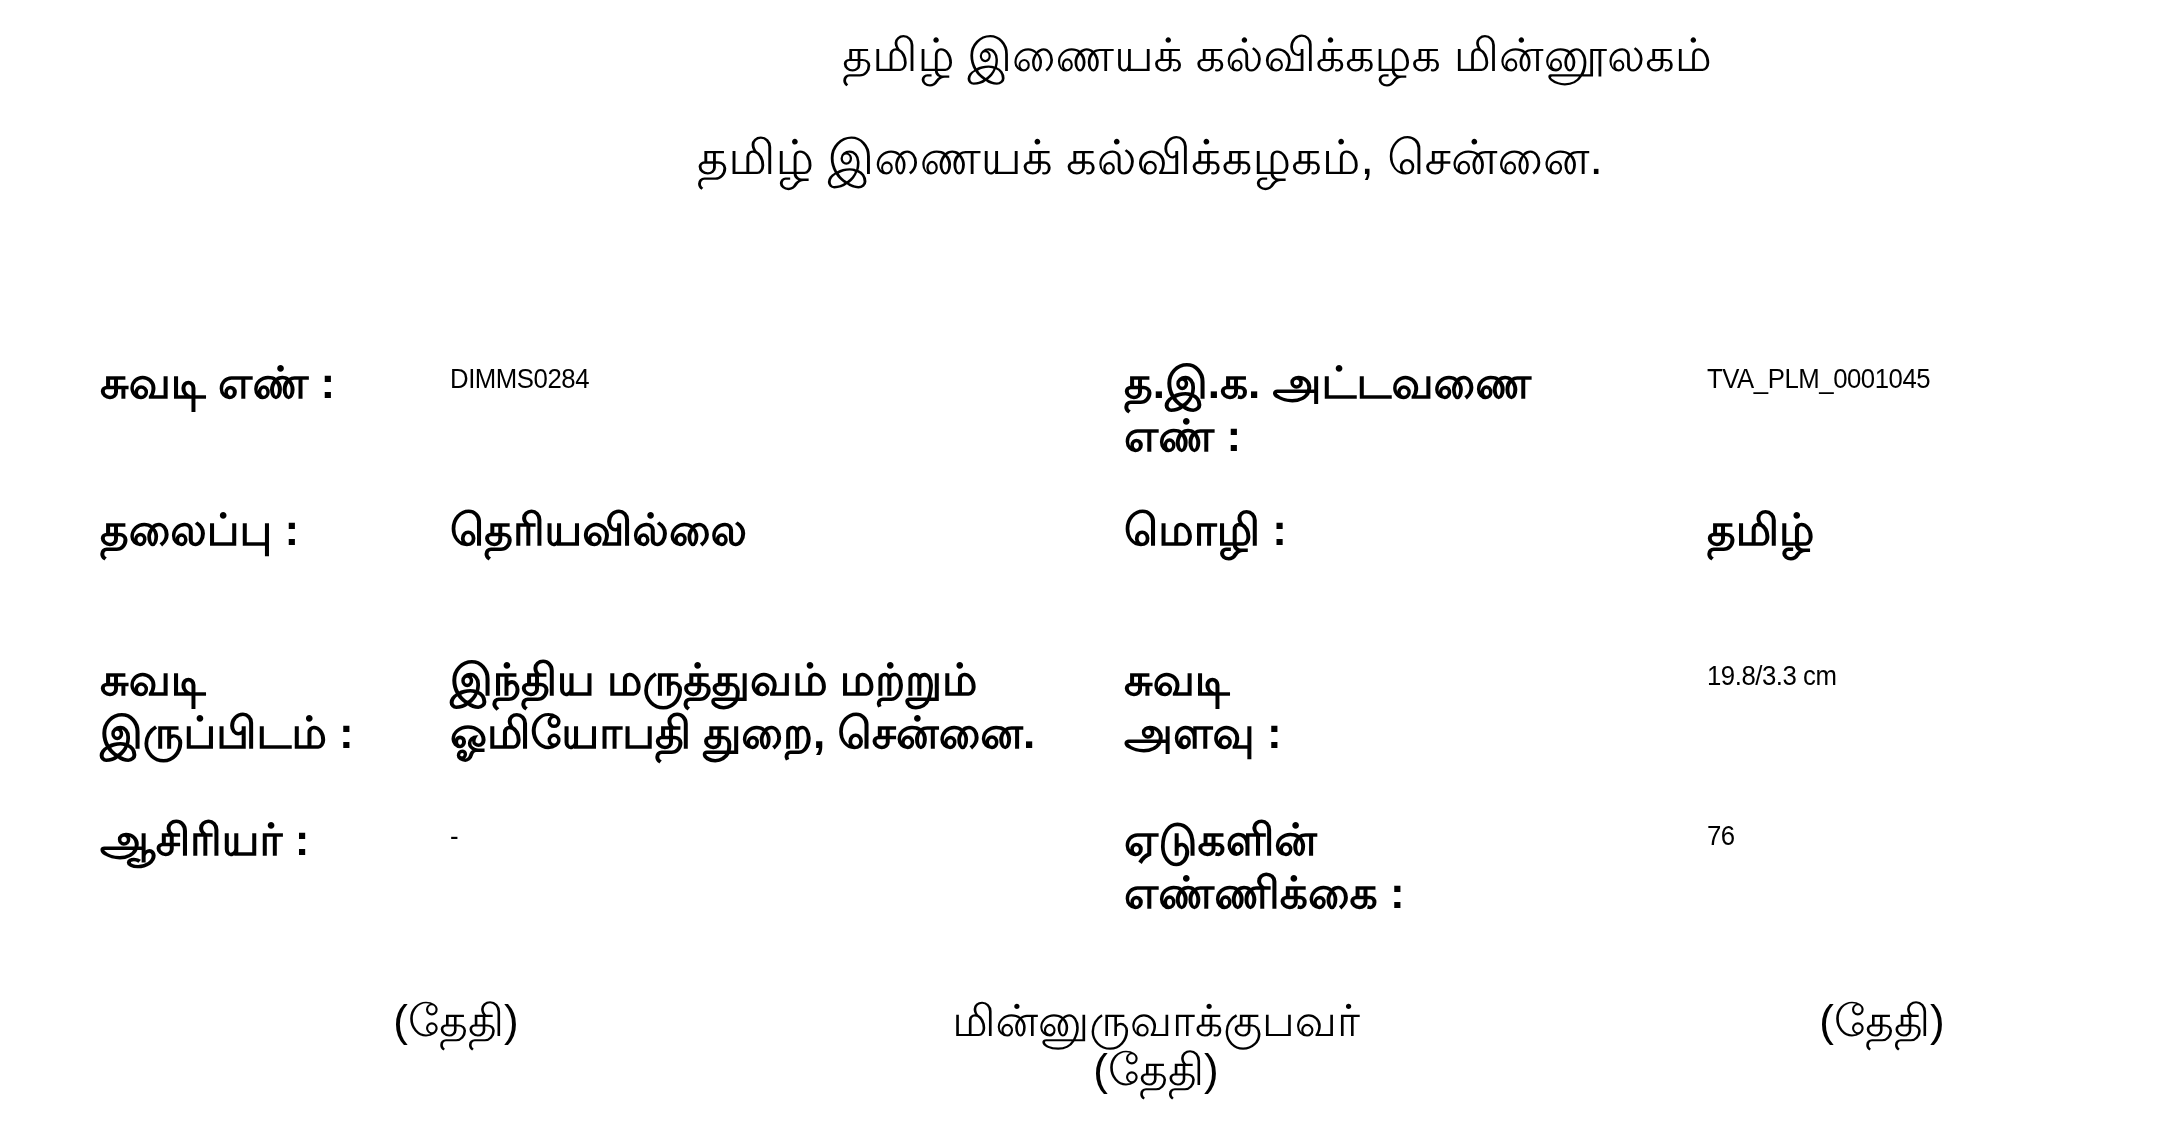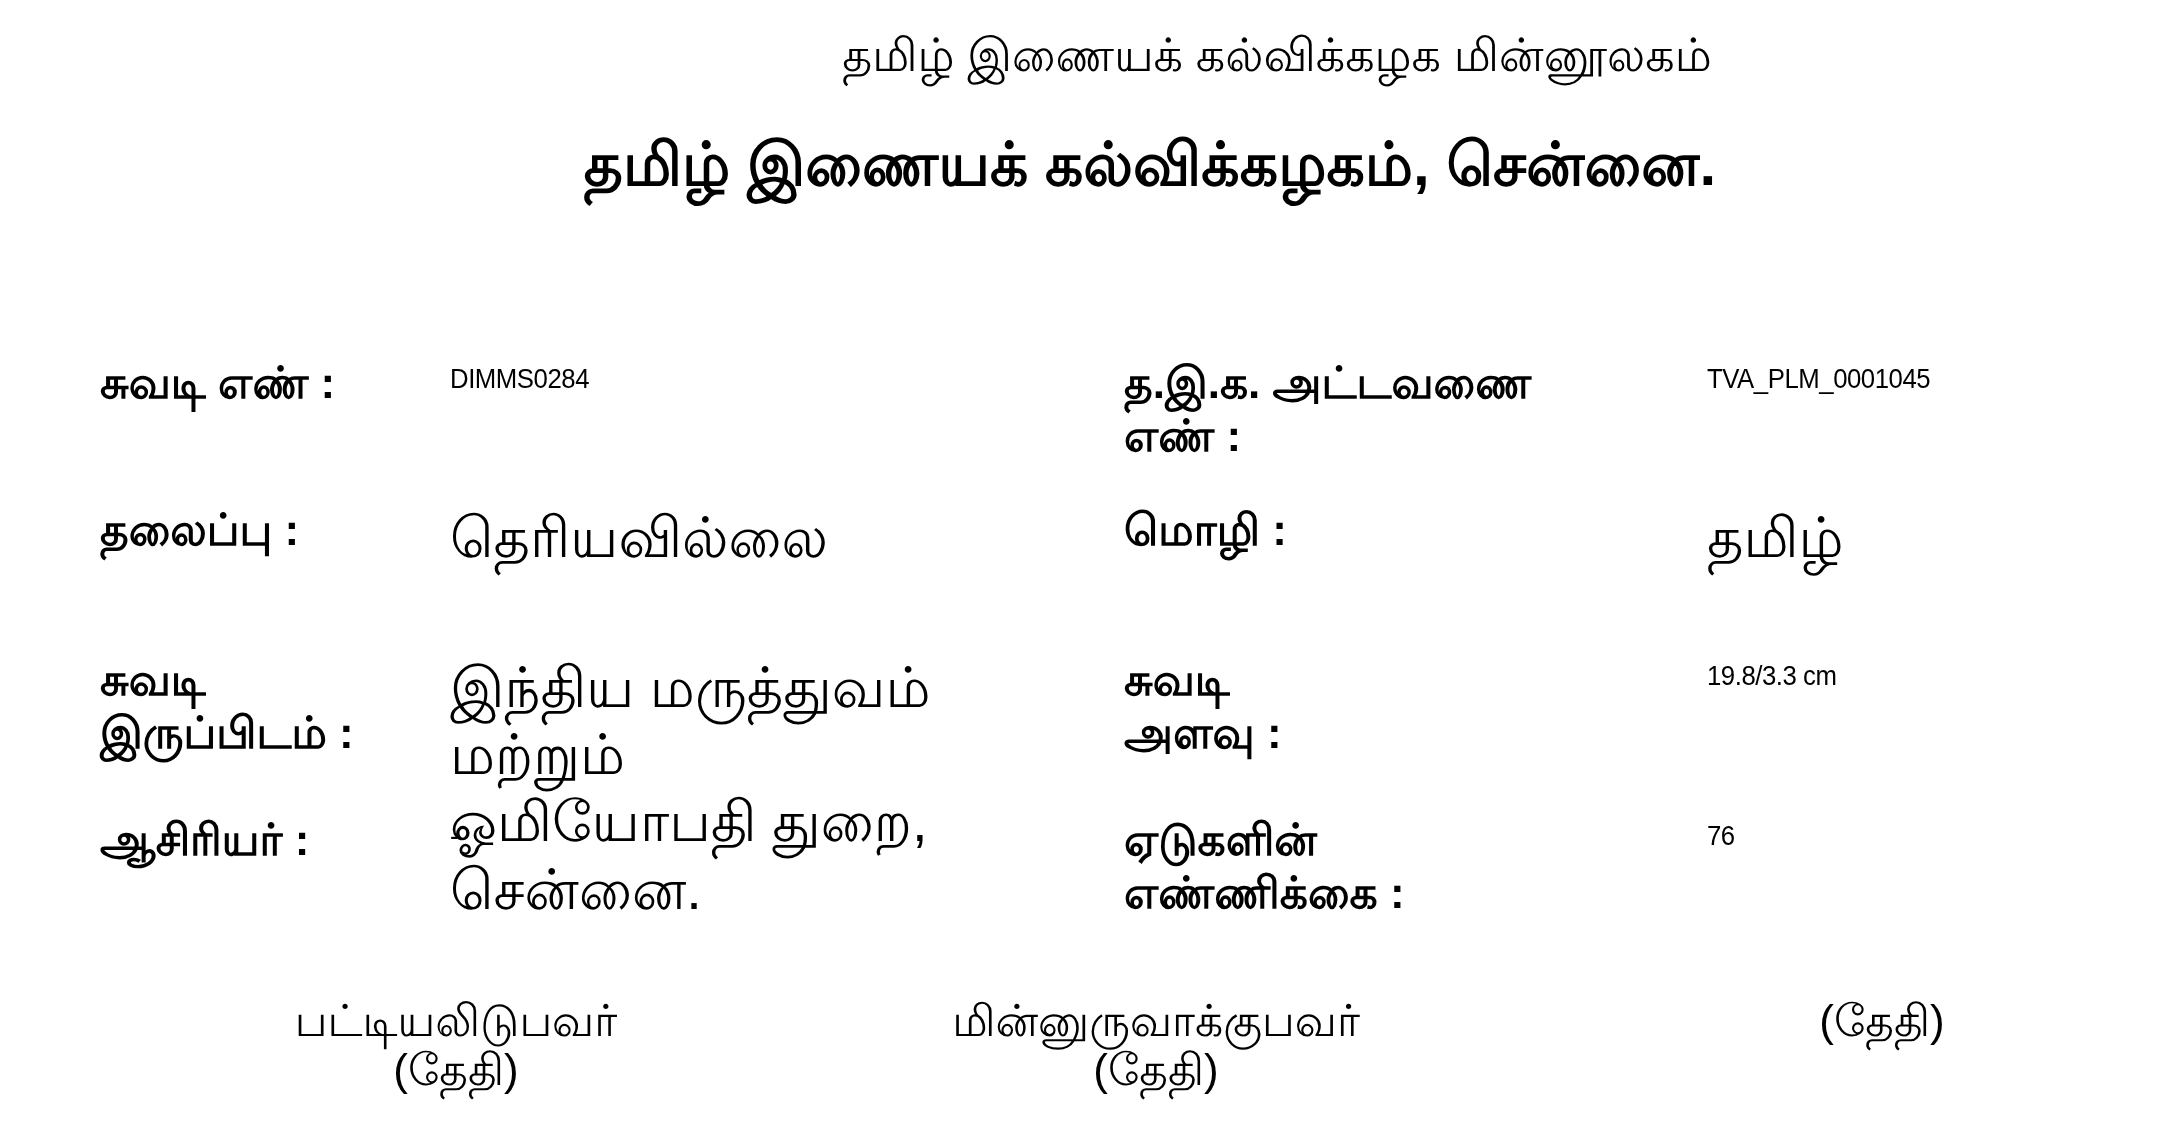"தமிழ் இணையக் கல்விக்கழகம், சென்னை." .doc-title { font-size: 60px -> 48px; font-weight: 700 -> 400 }
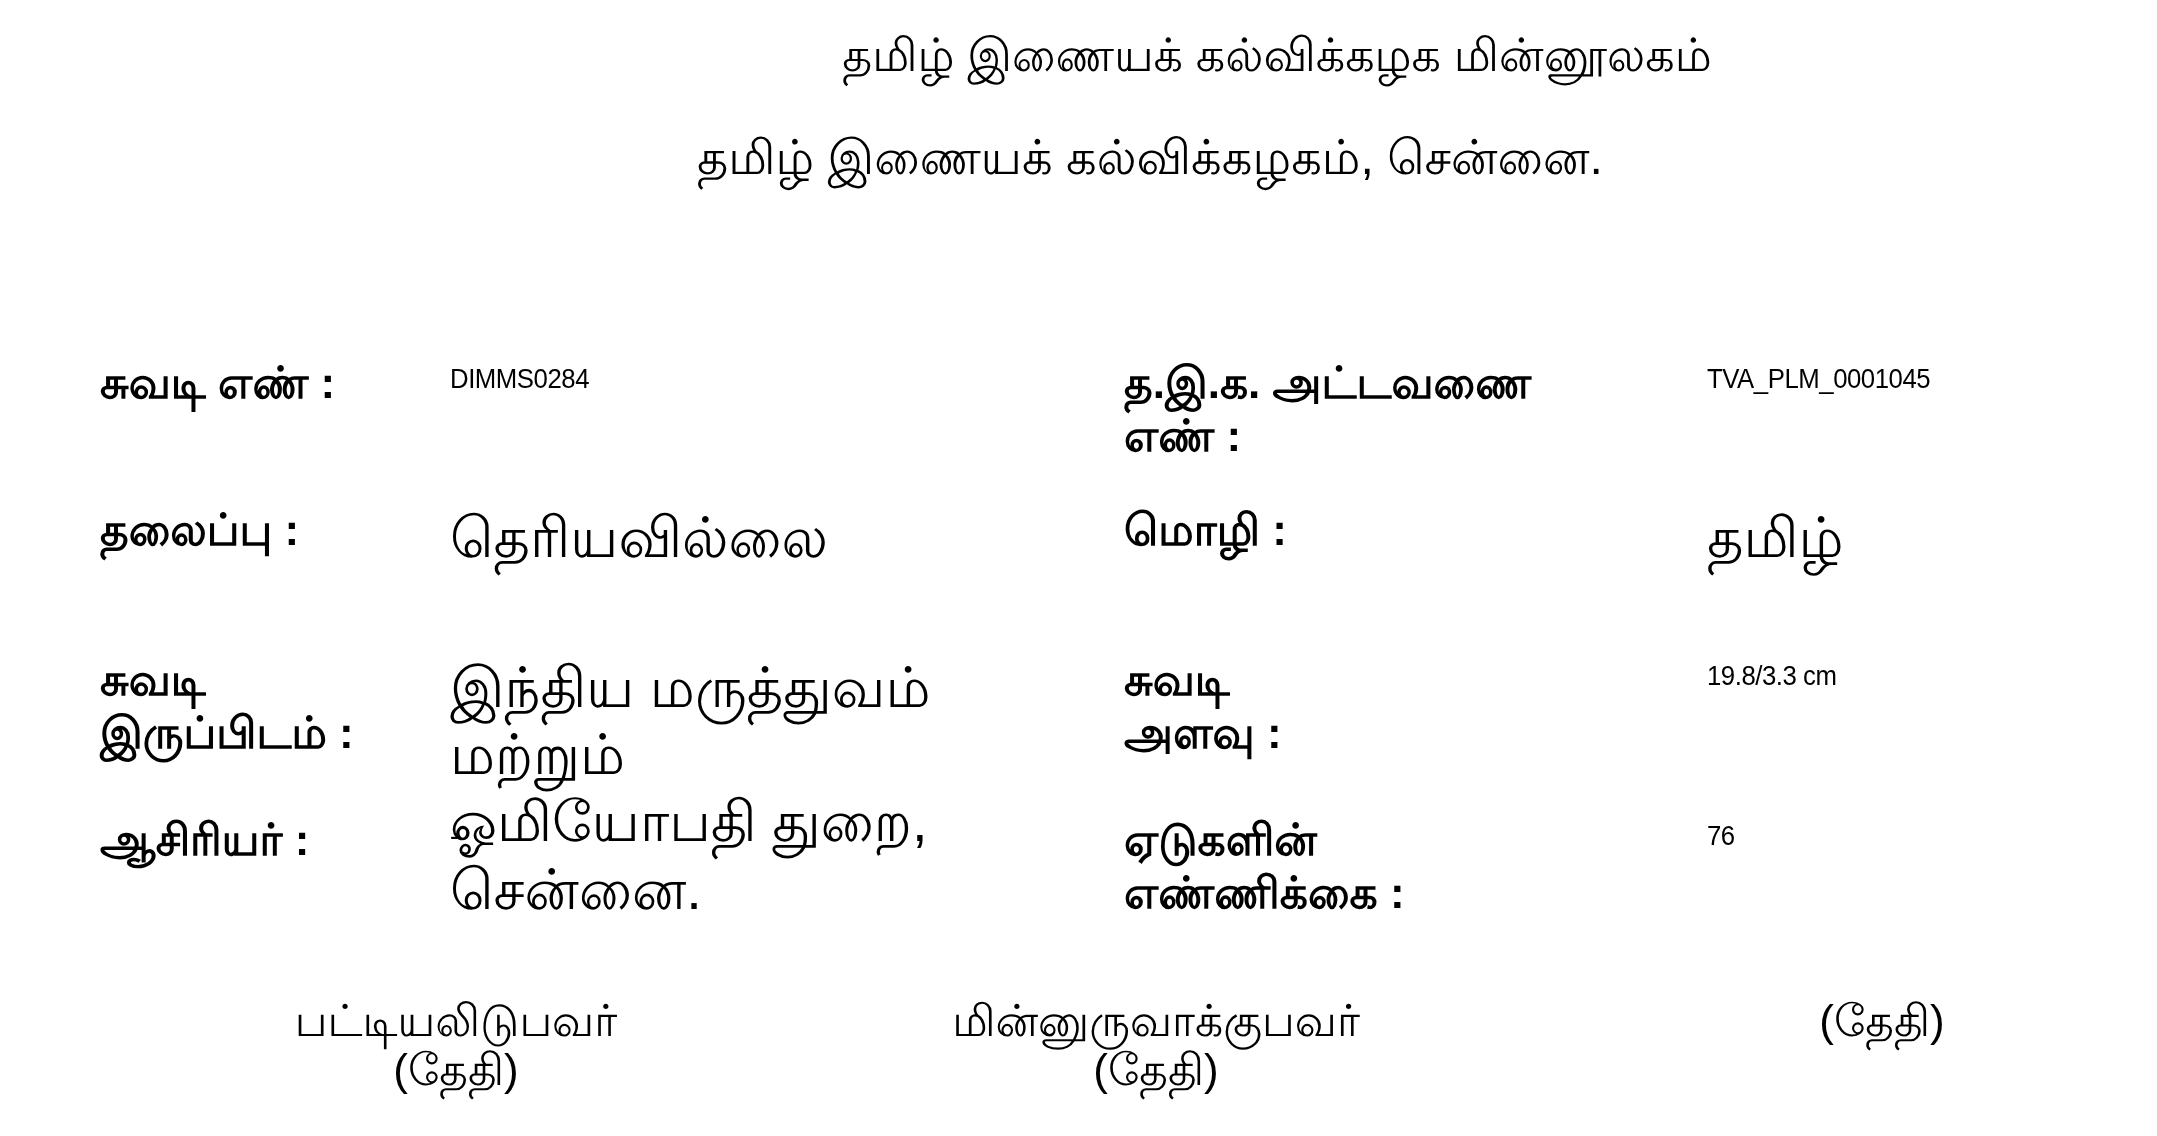"தெரியவில்லை" .value-tamil { font-size: 56px -> 44px; font-weight: 400 -> 700 }
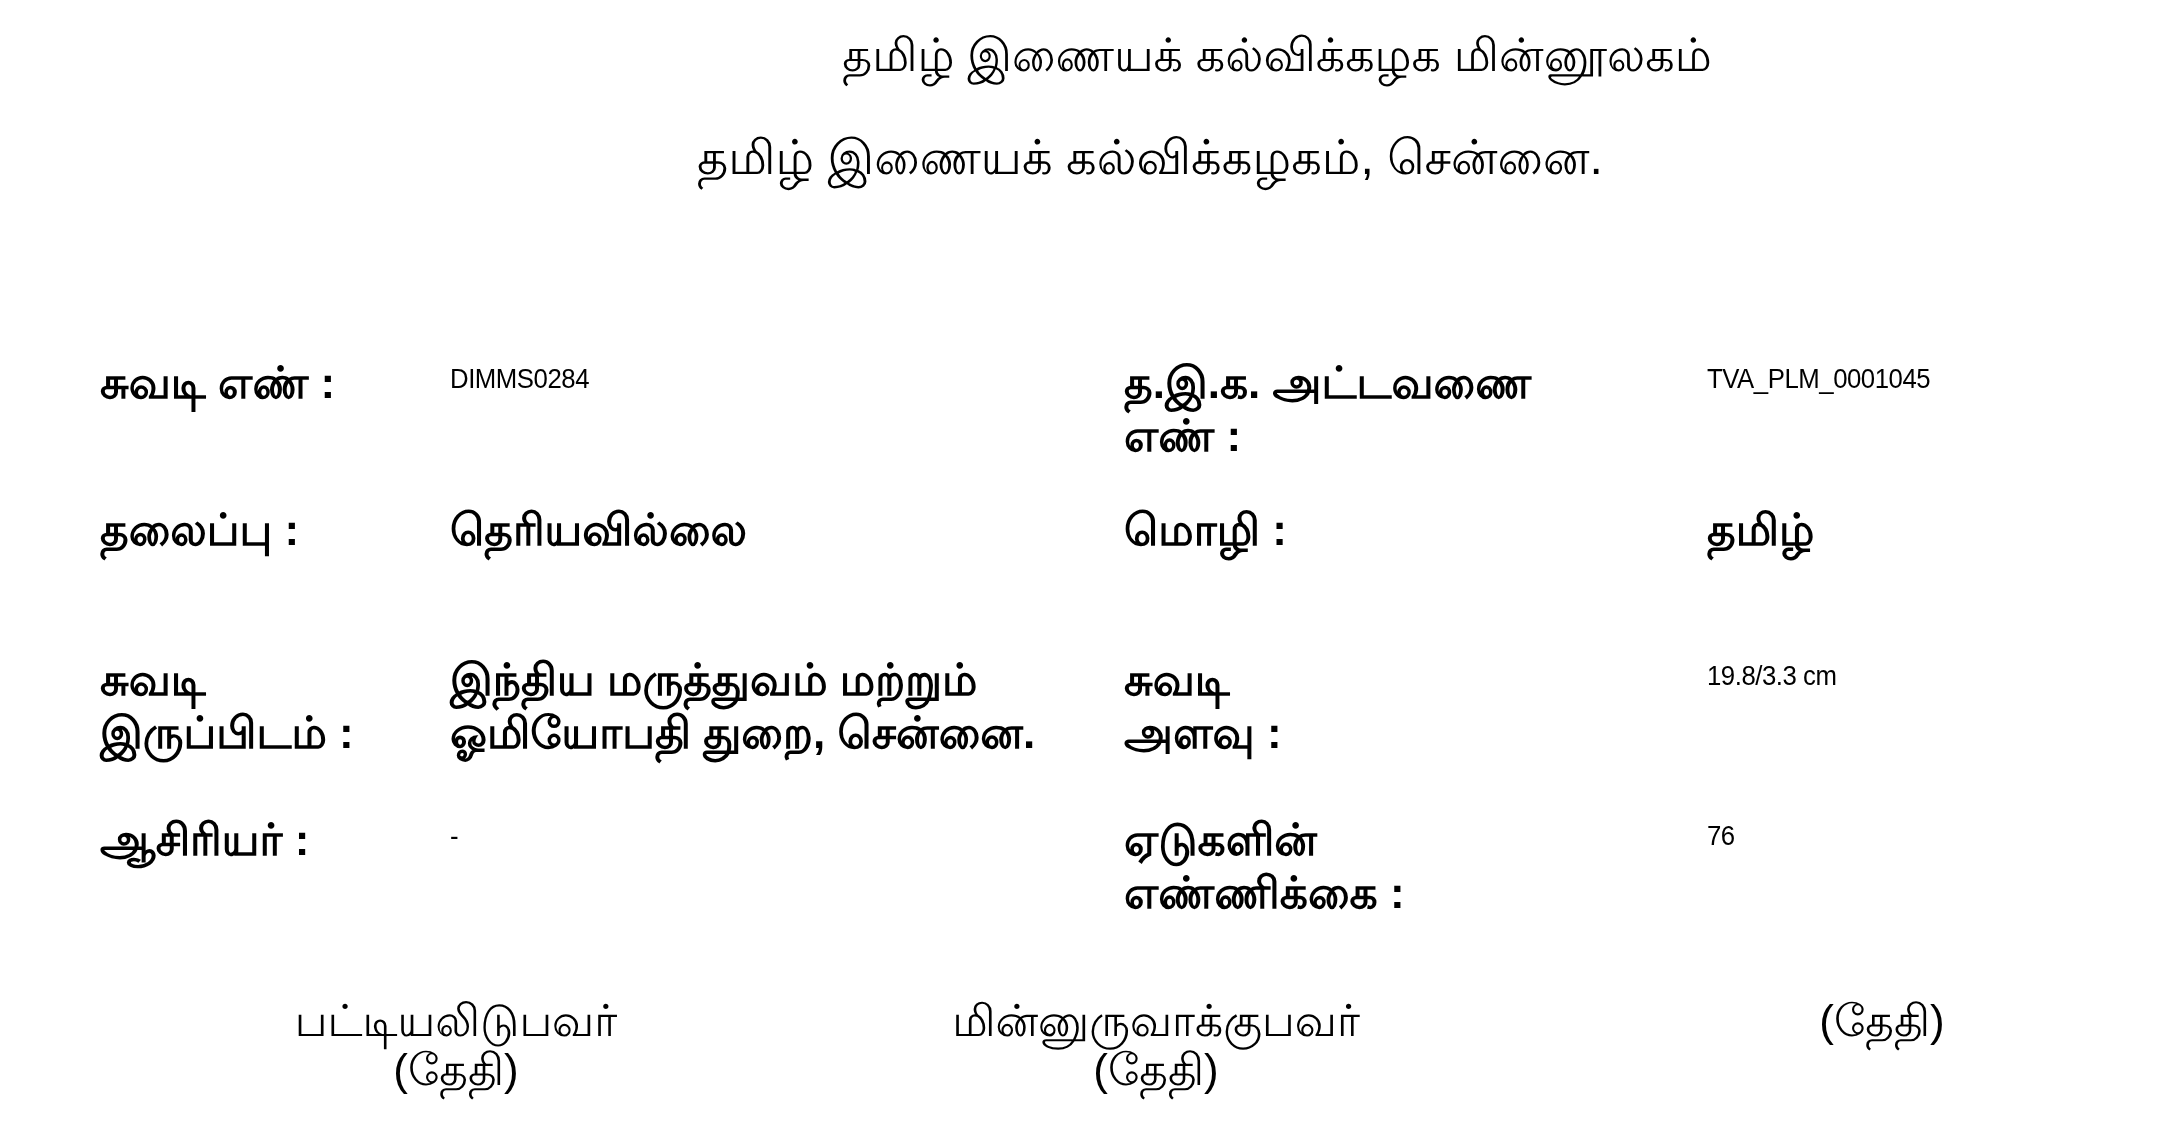"பட்டியலிடுபவர்" span.sig-role { html: <span>பட்டியலிடுபவர்</span> -> none }
